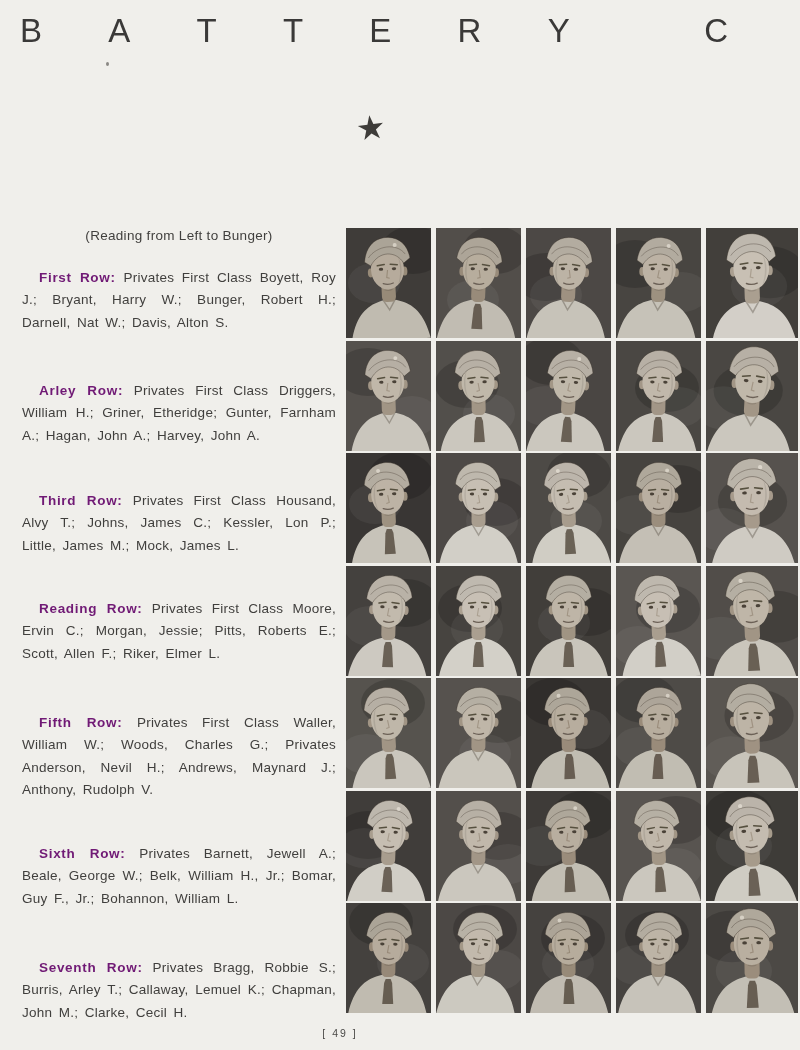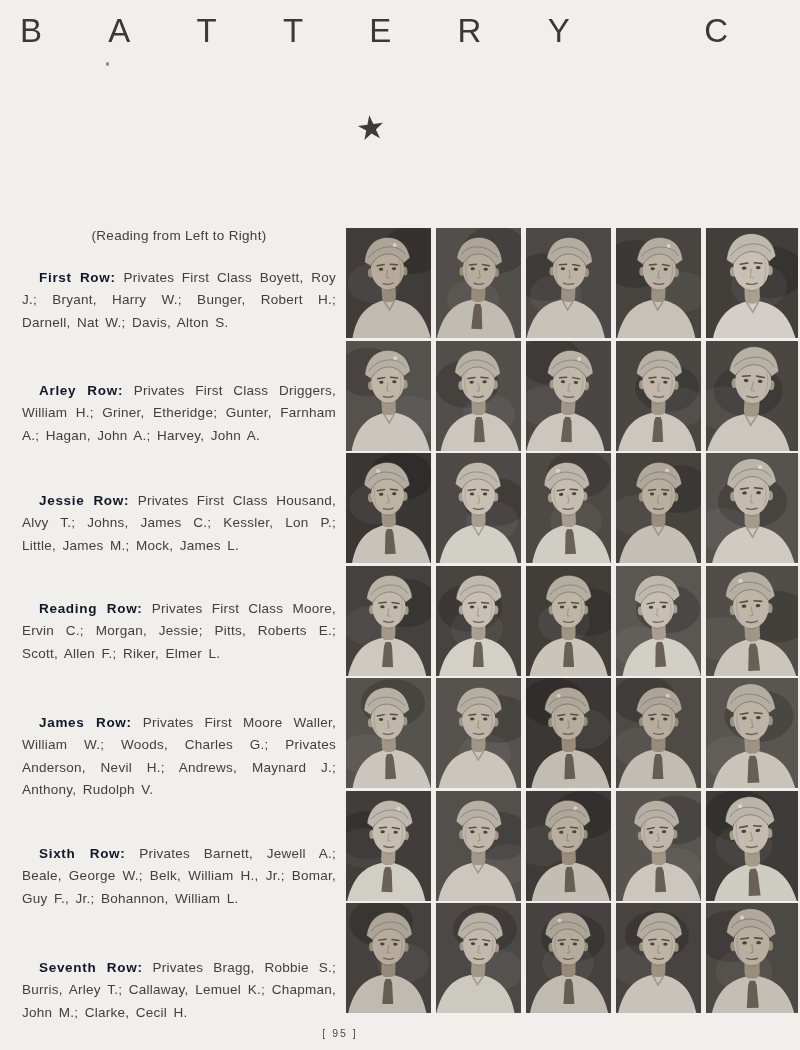"(Reading from Left to Right)" p.reading-note { text: Right -> Bunger }
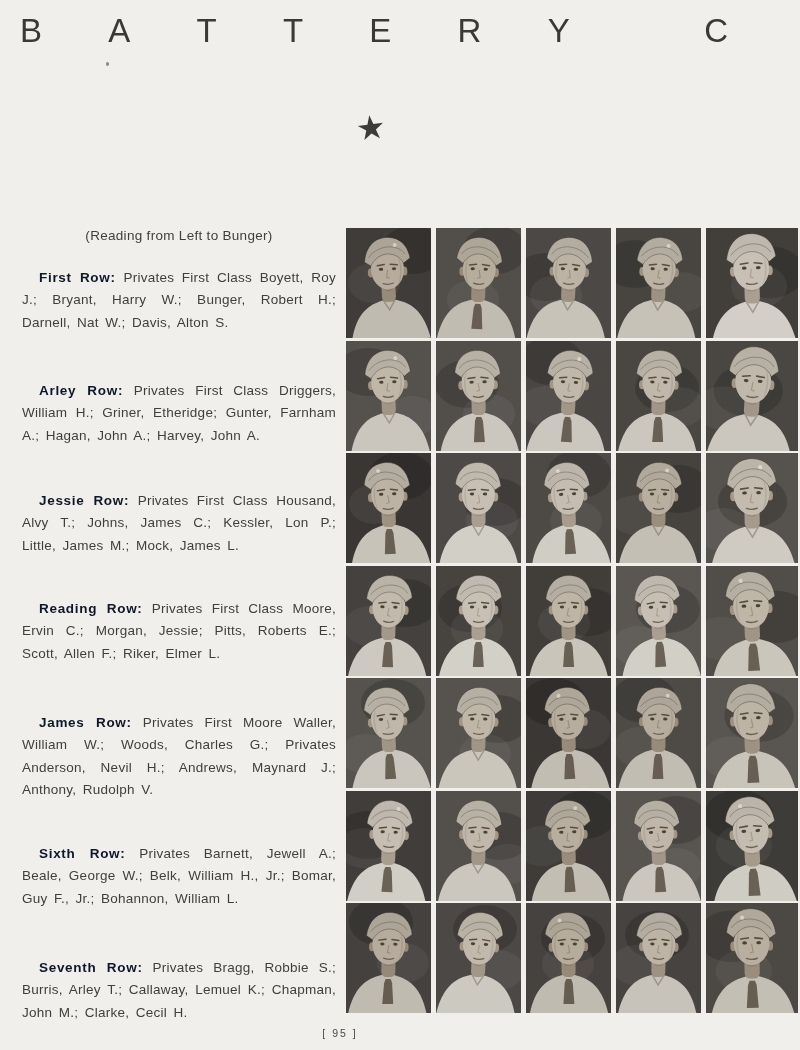"First Row:" .row-note b { color: #0f172a -> #701a75 }
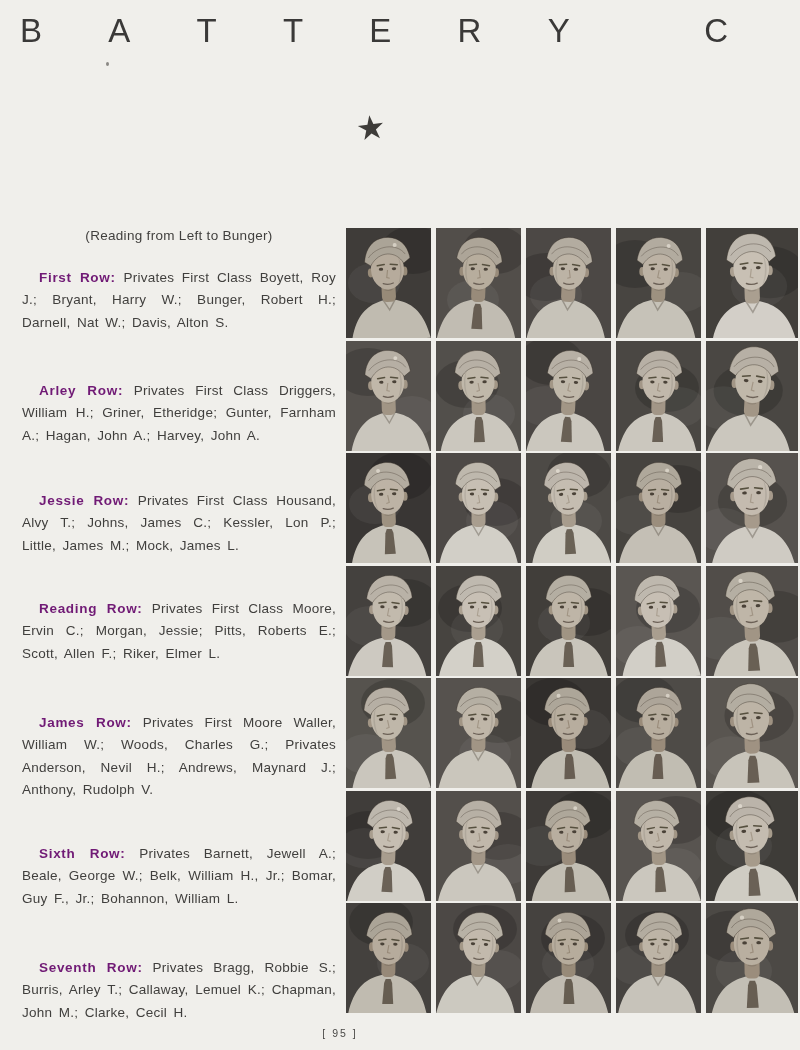"Jessie Row:" b { text: Jessie -> Third }
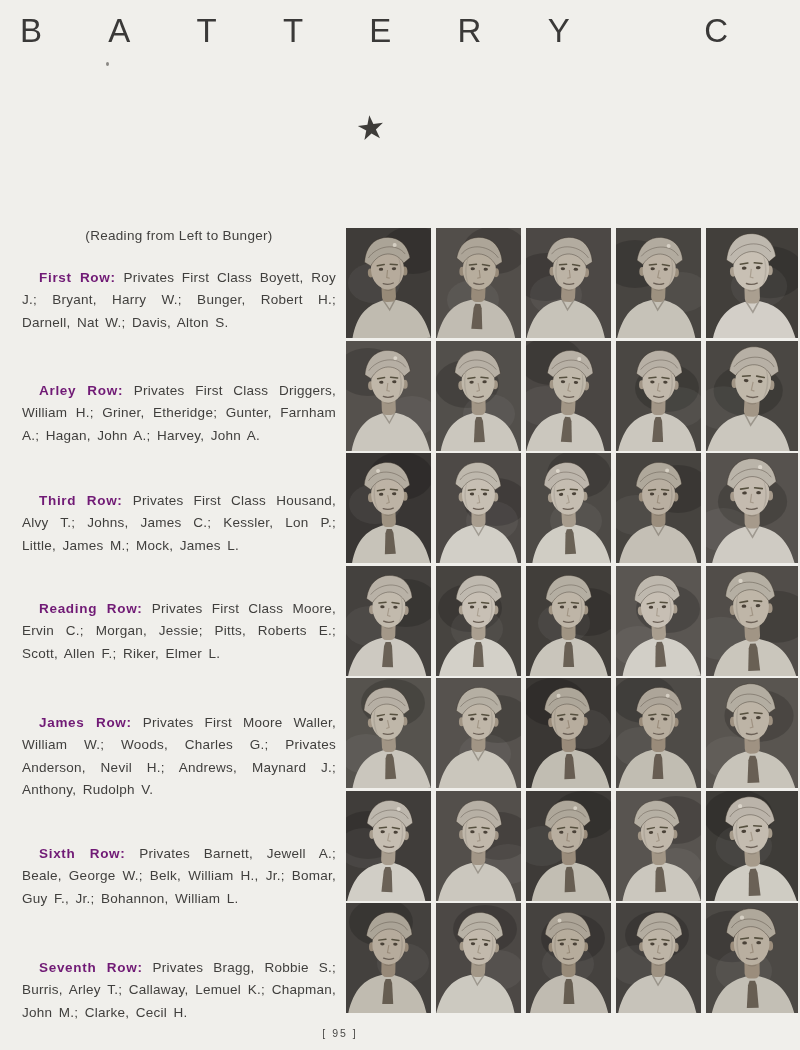"James Row:" b { text: James -> Fifth }
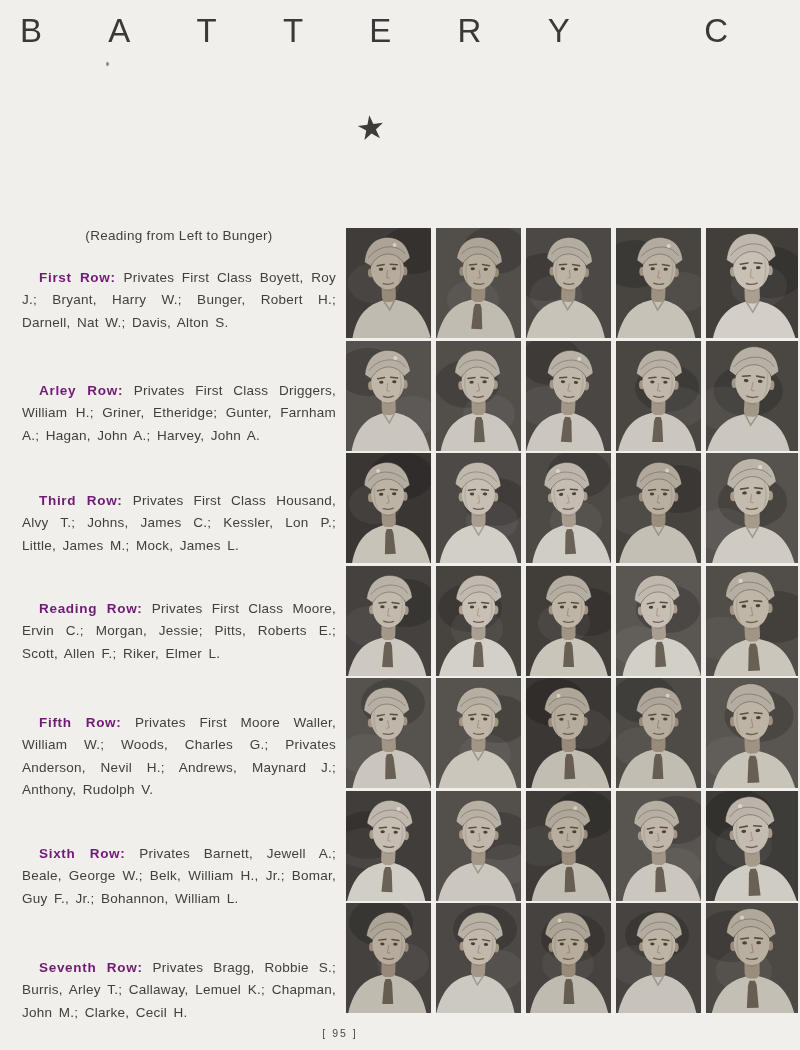"Privates First Moore Waller, William" span { text: Moore -> Class }
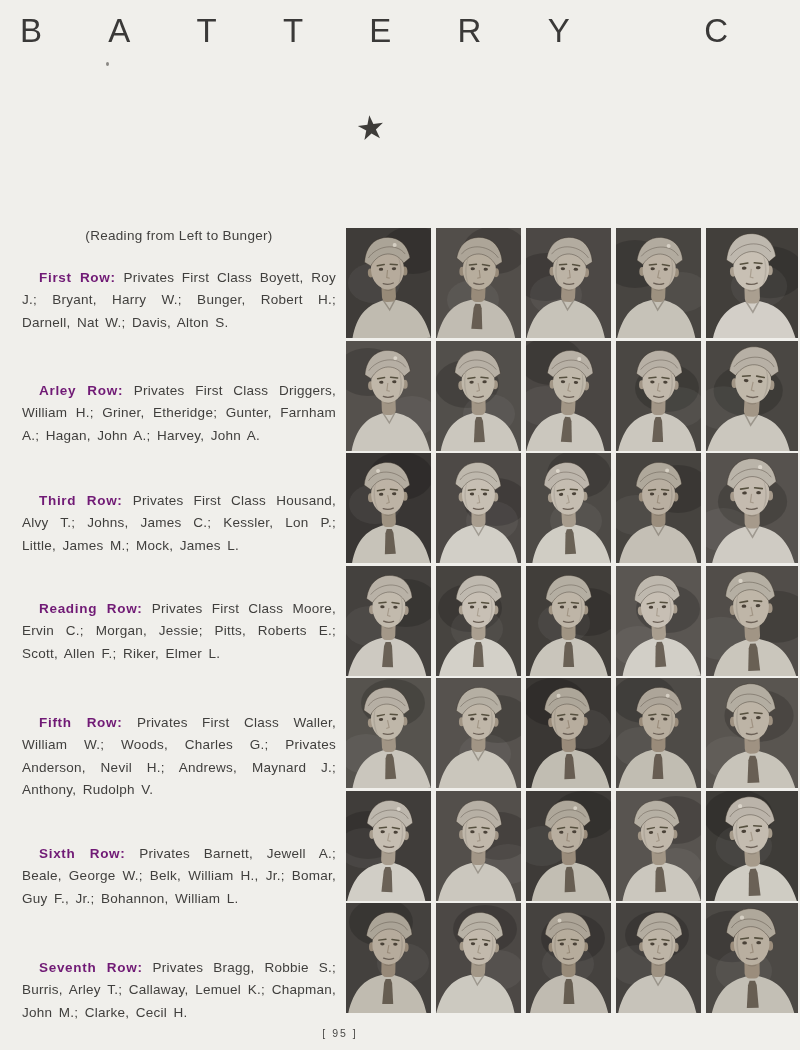"[ 95 ]" div.pagenum { text: 95 -> 49 }
